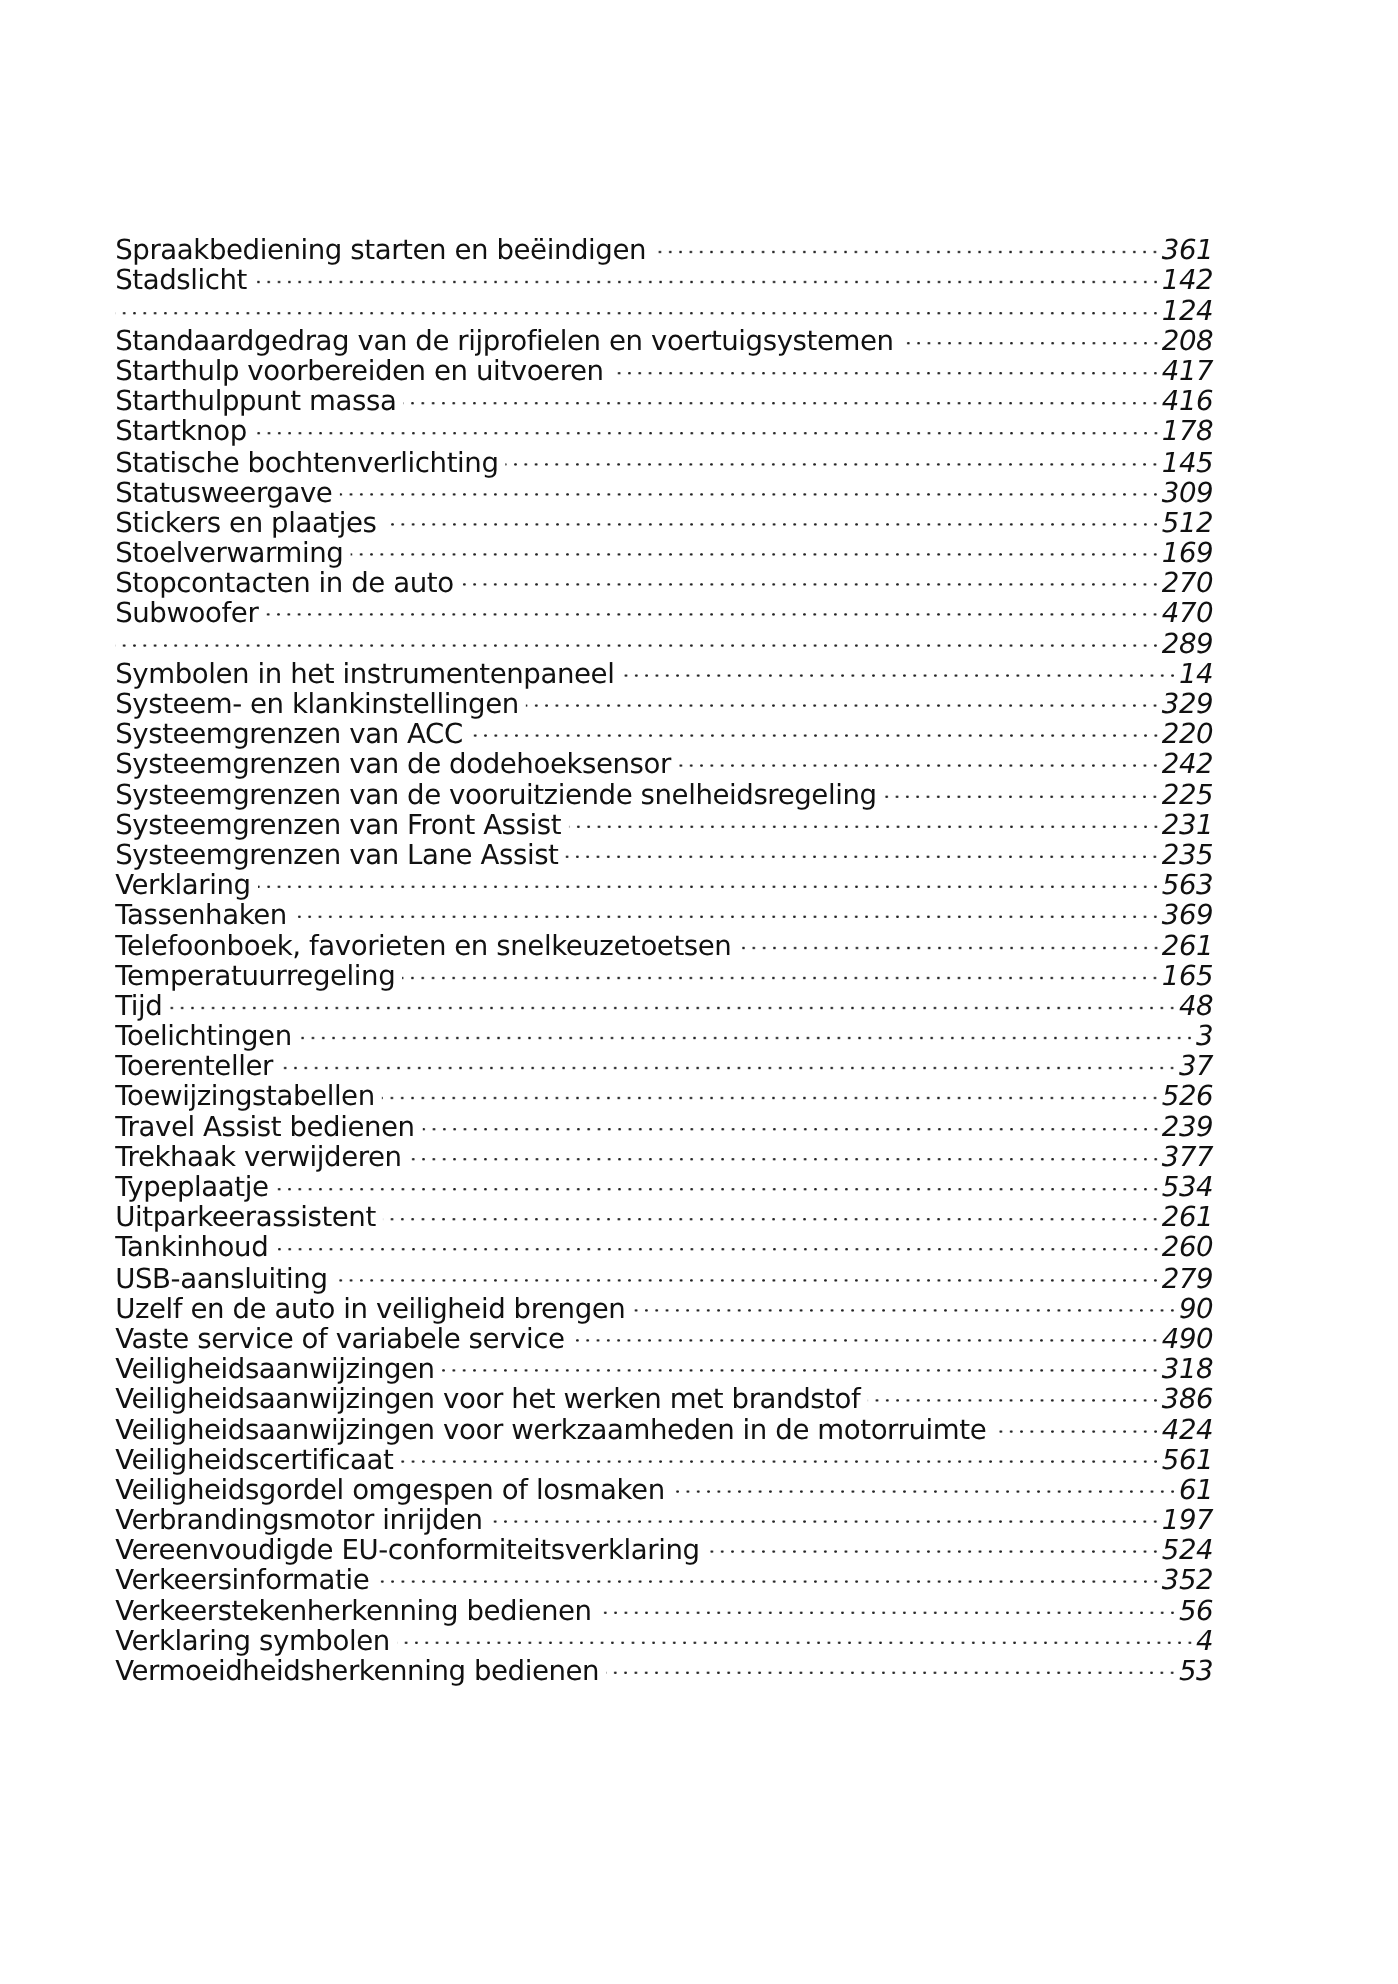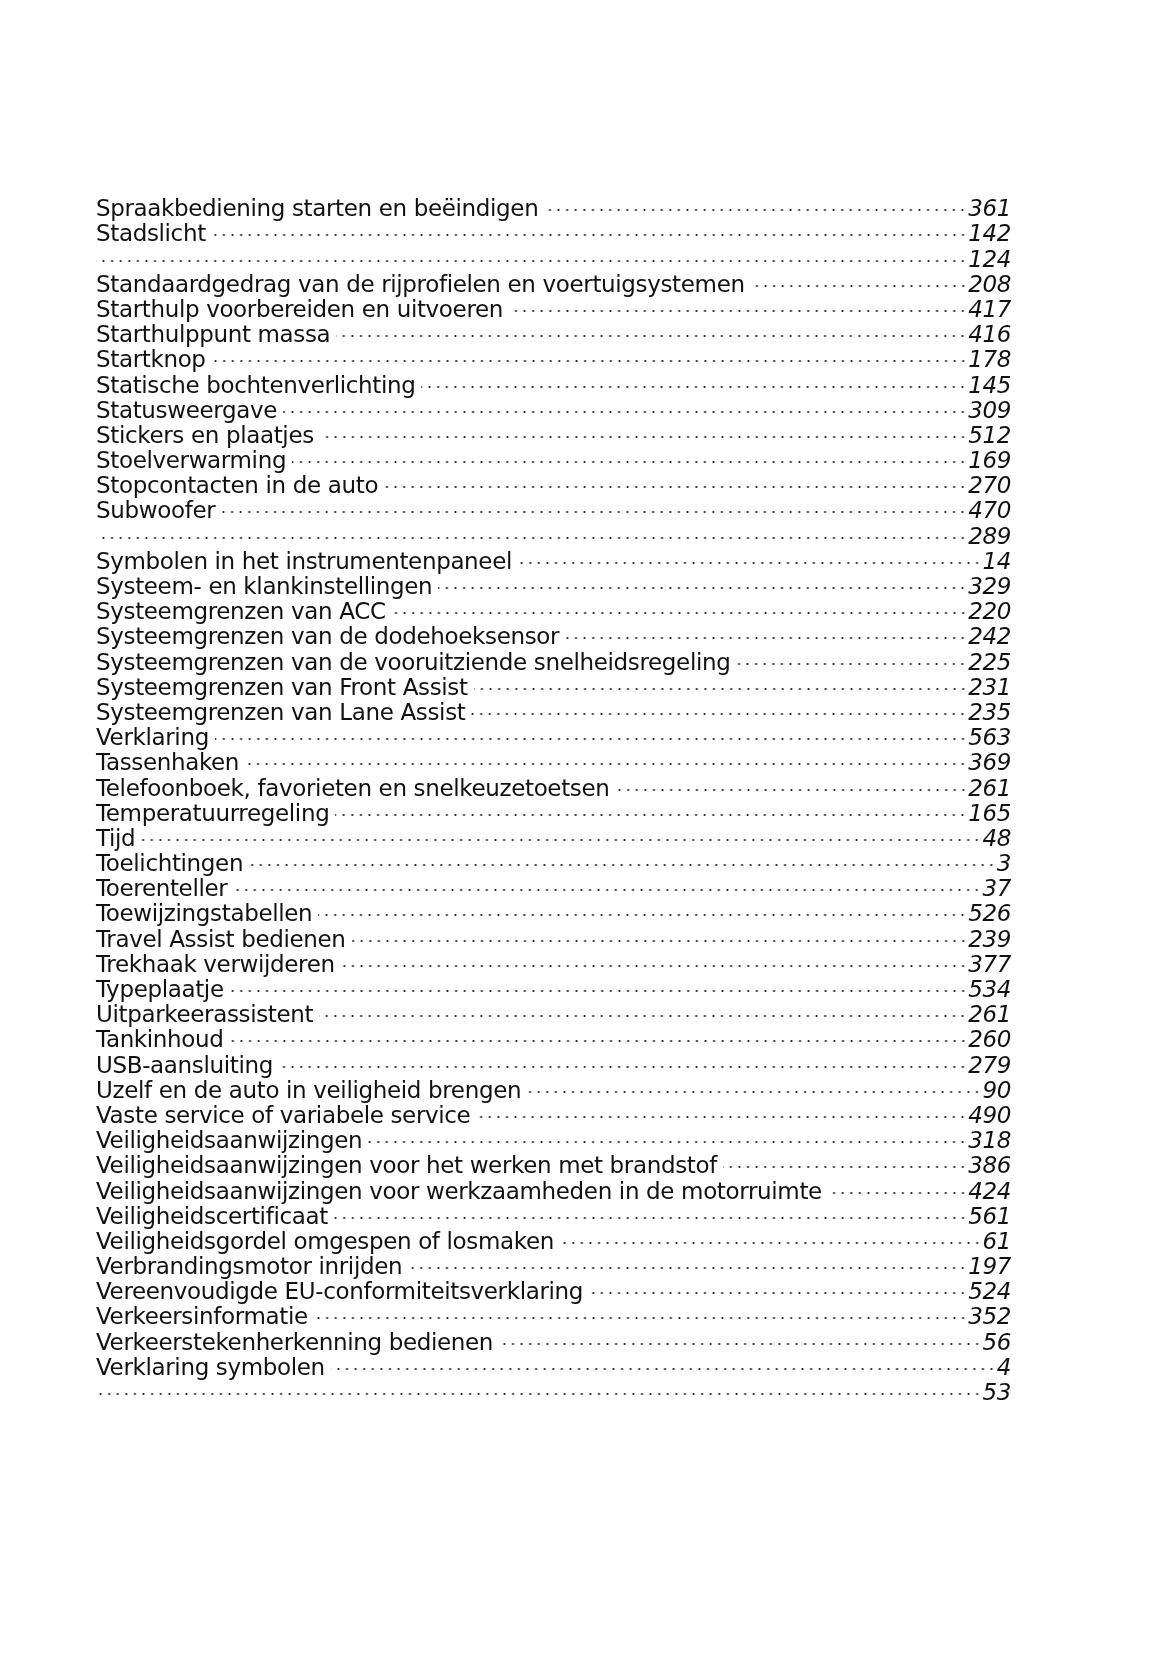"Vermoeidheidsherkenning bedienen" span.entry-term { html: none -> <span>Vermoeidheidsherkenning bedienen</span> }
